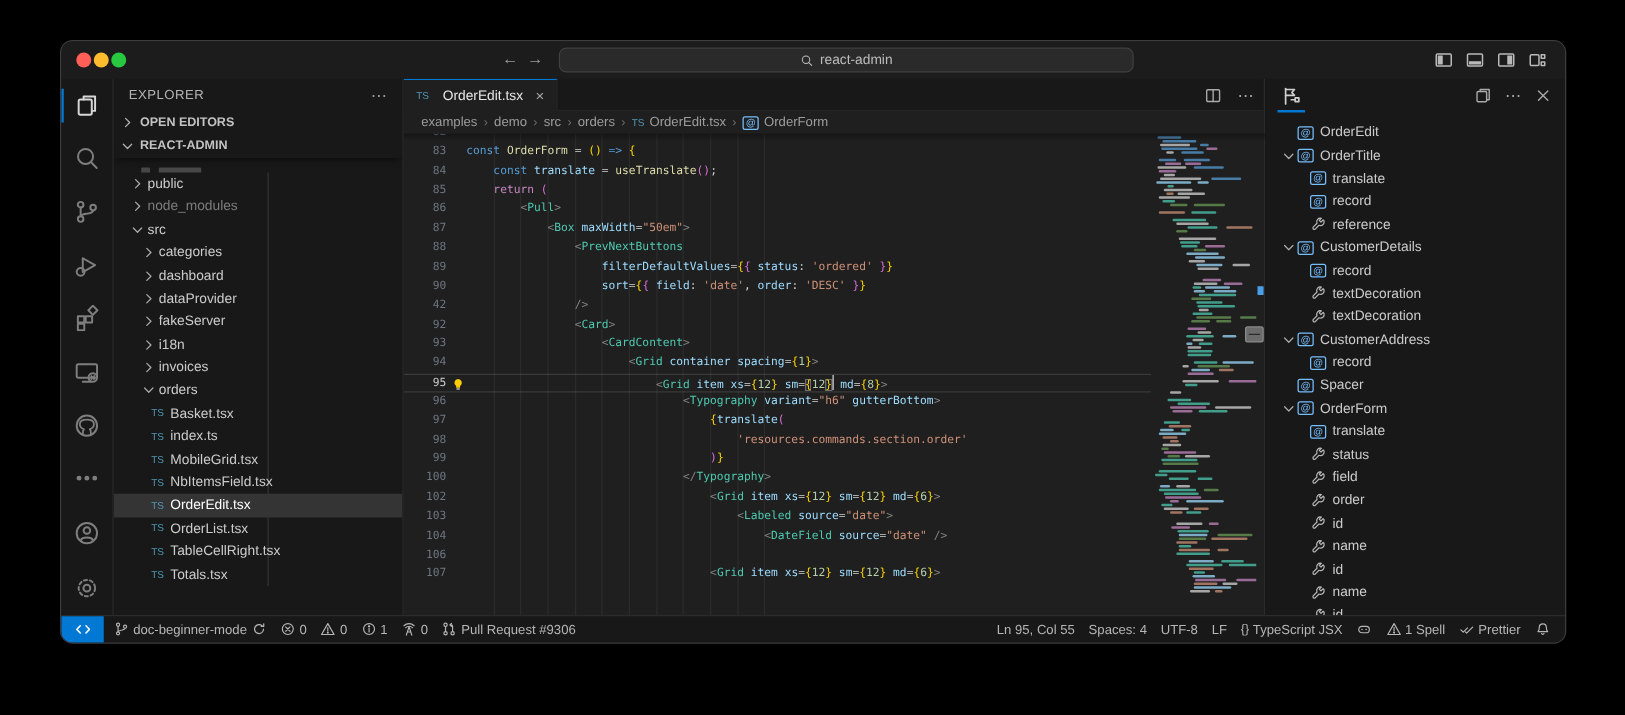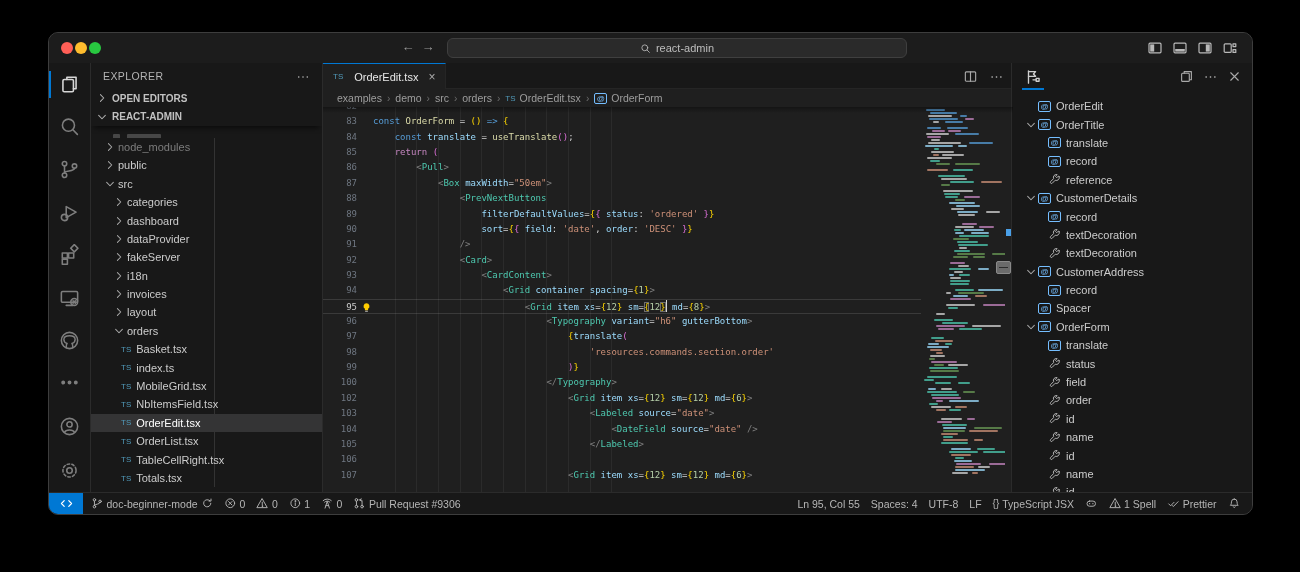"node_modules" div.tree-row { order: before "public" -> after "public" }
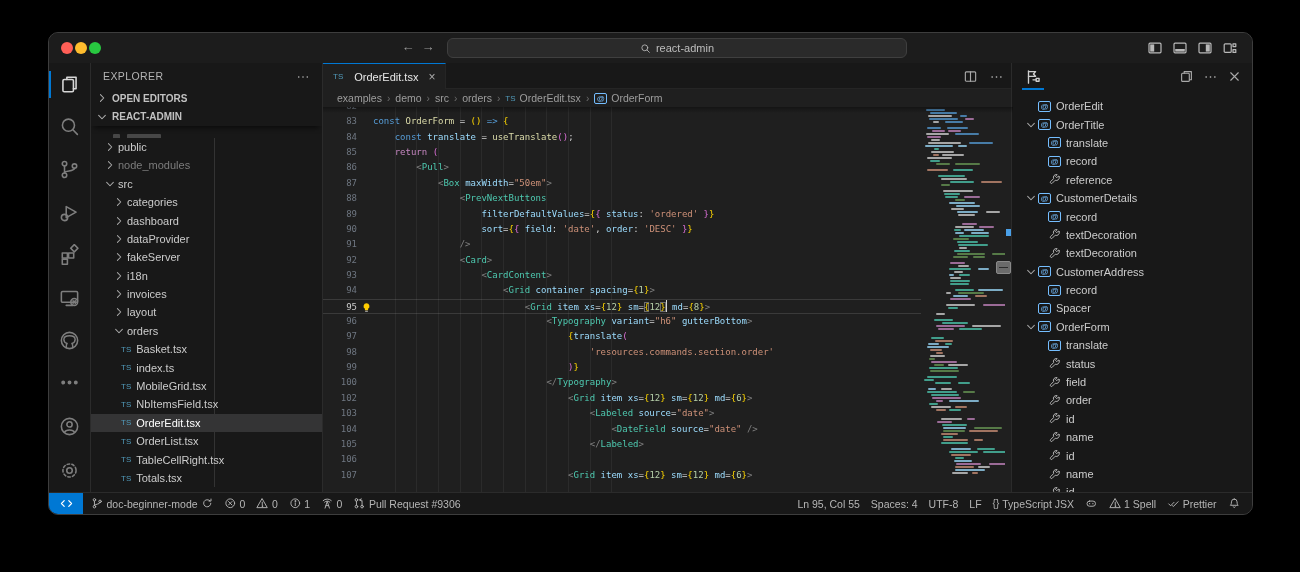"91" span.ln { text: 91 -> 42 }
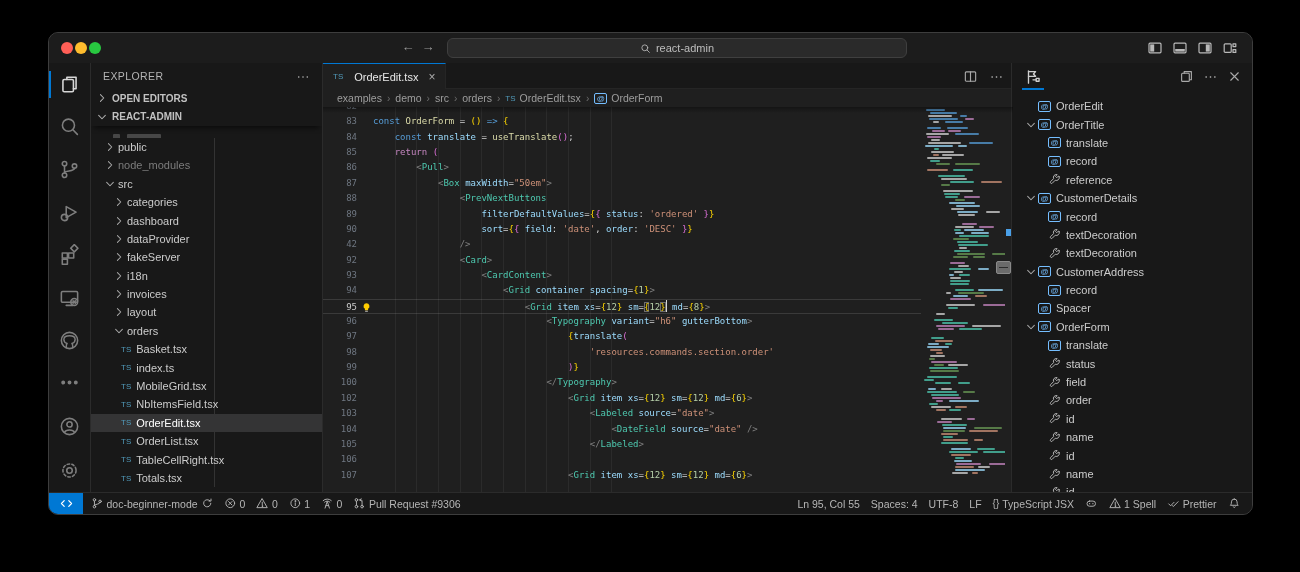"layout" div.tree-row { html: <div> <span><svg> <path></path> </svg></span> <span>layout</span> </div> -> none }
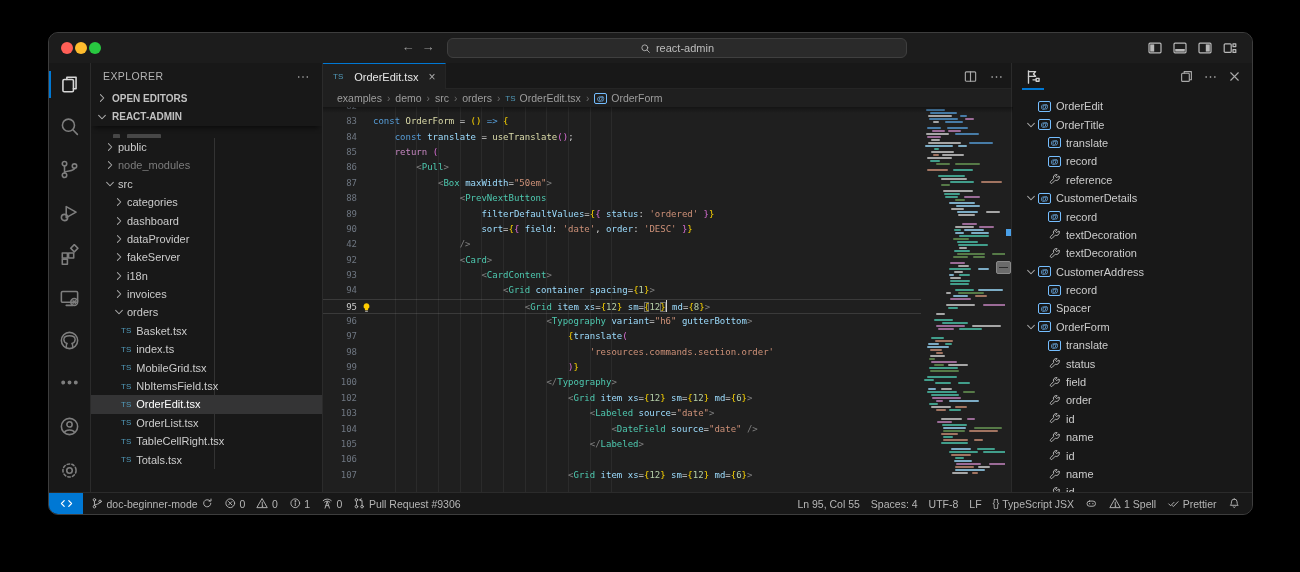"105" div.code-line { html: <div><span>105</span><span><span> </span><span>&lt;/</span><span>Labeled</span><span>&gt;</span></span></div> -> none }
